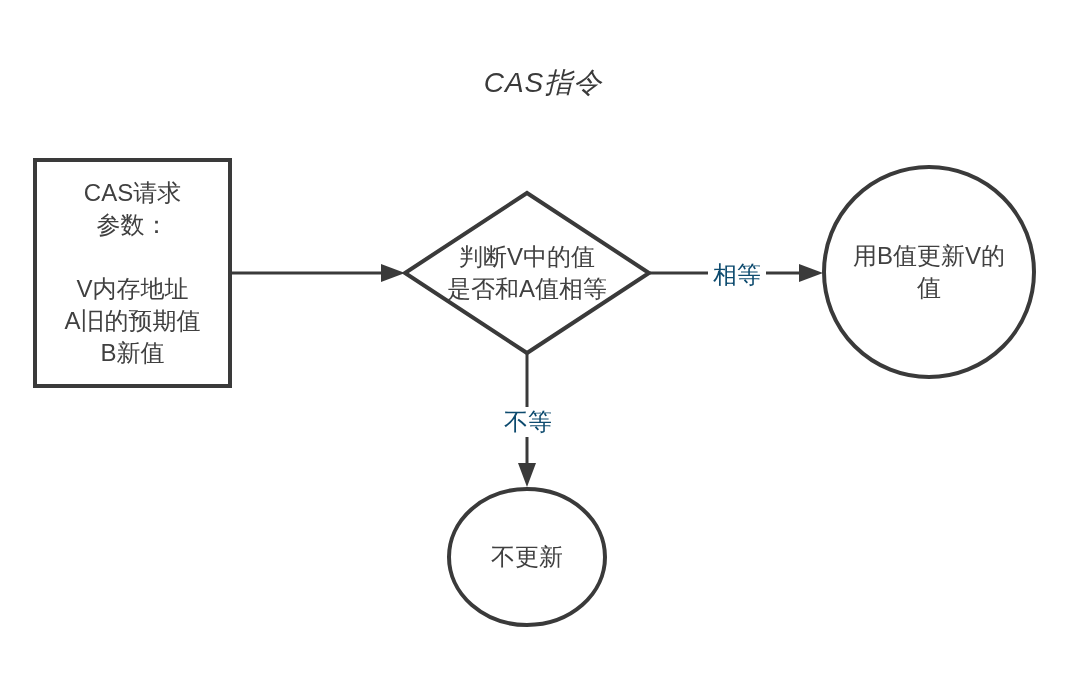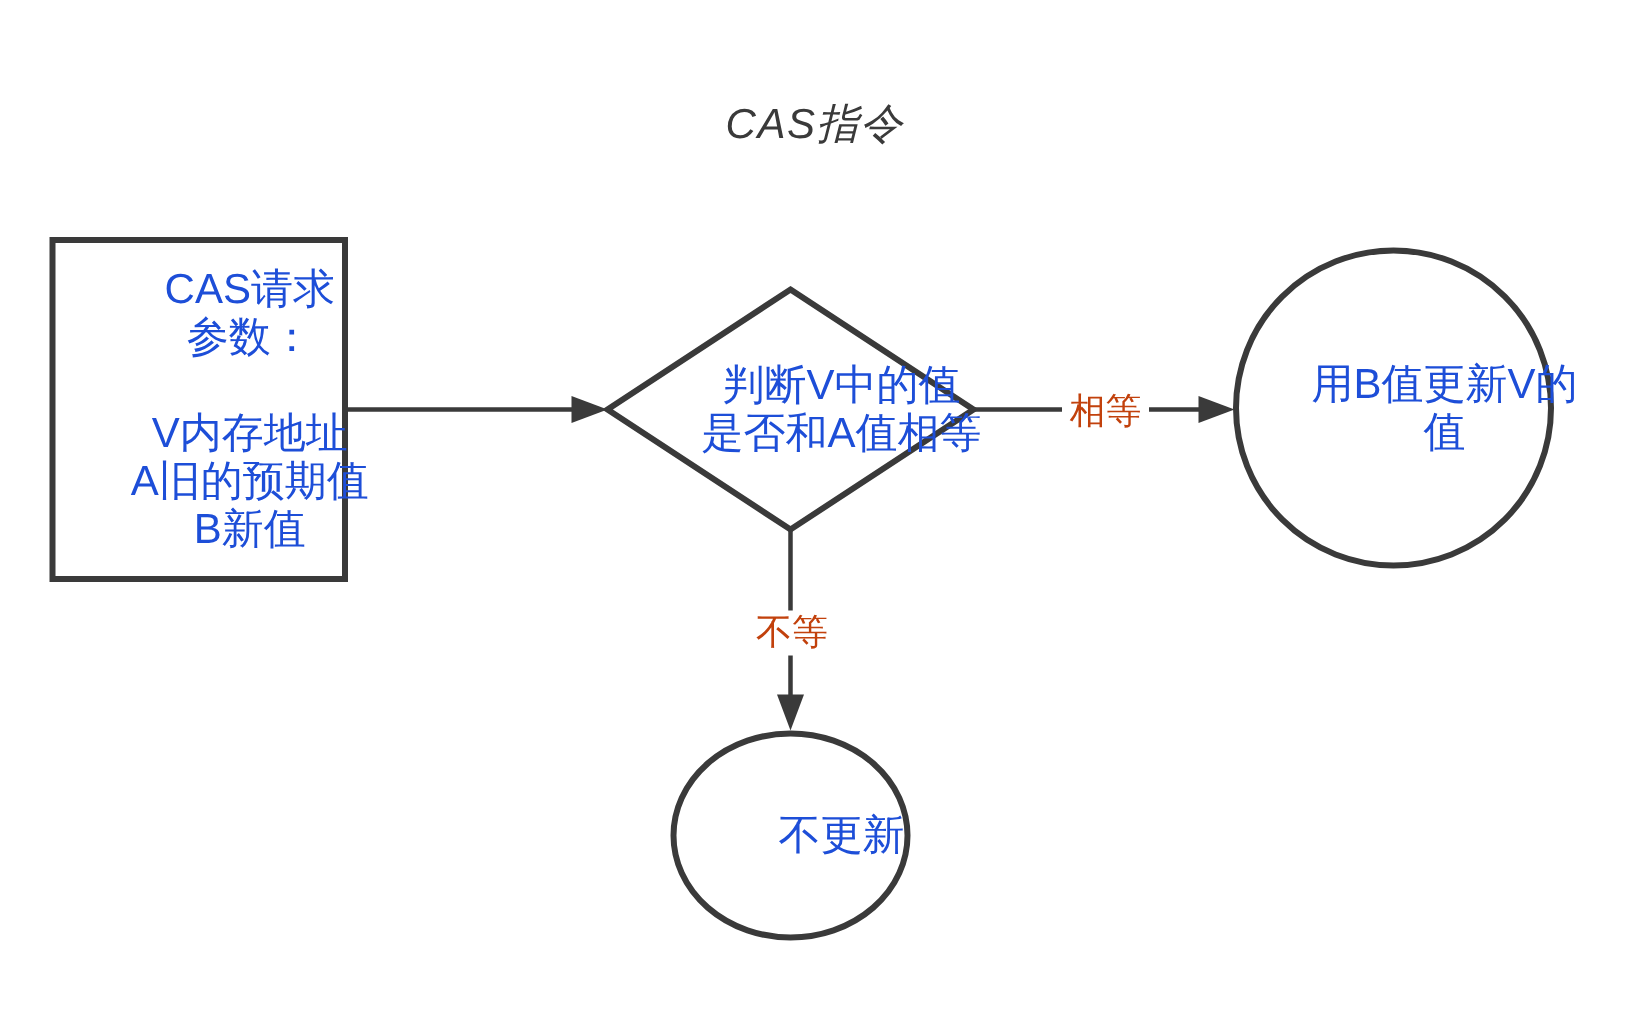"CAS请求" .node-label { color: #1d4ed8 -> #404040; font-size: 28px -> 24px; padding-left: 34px -> none }
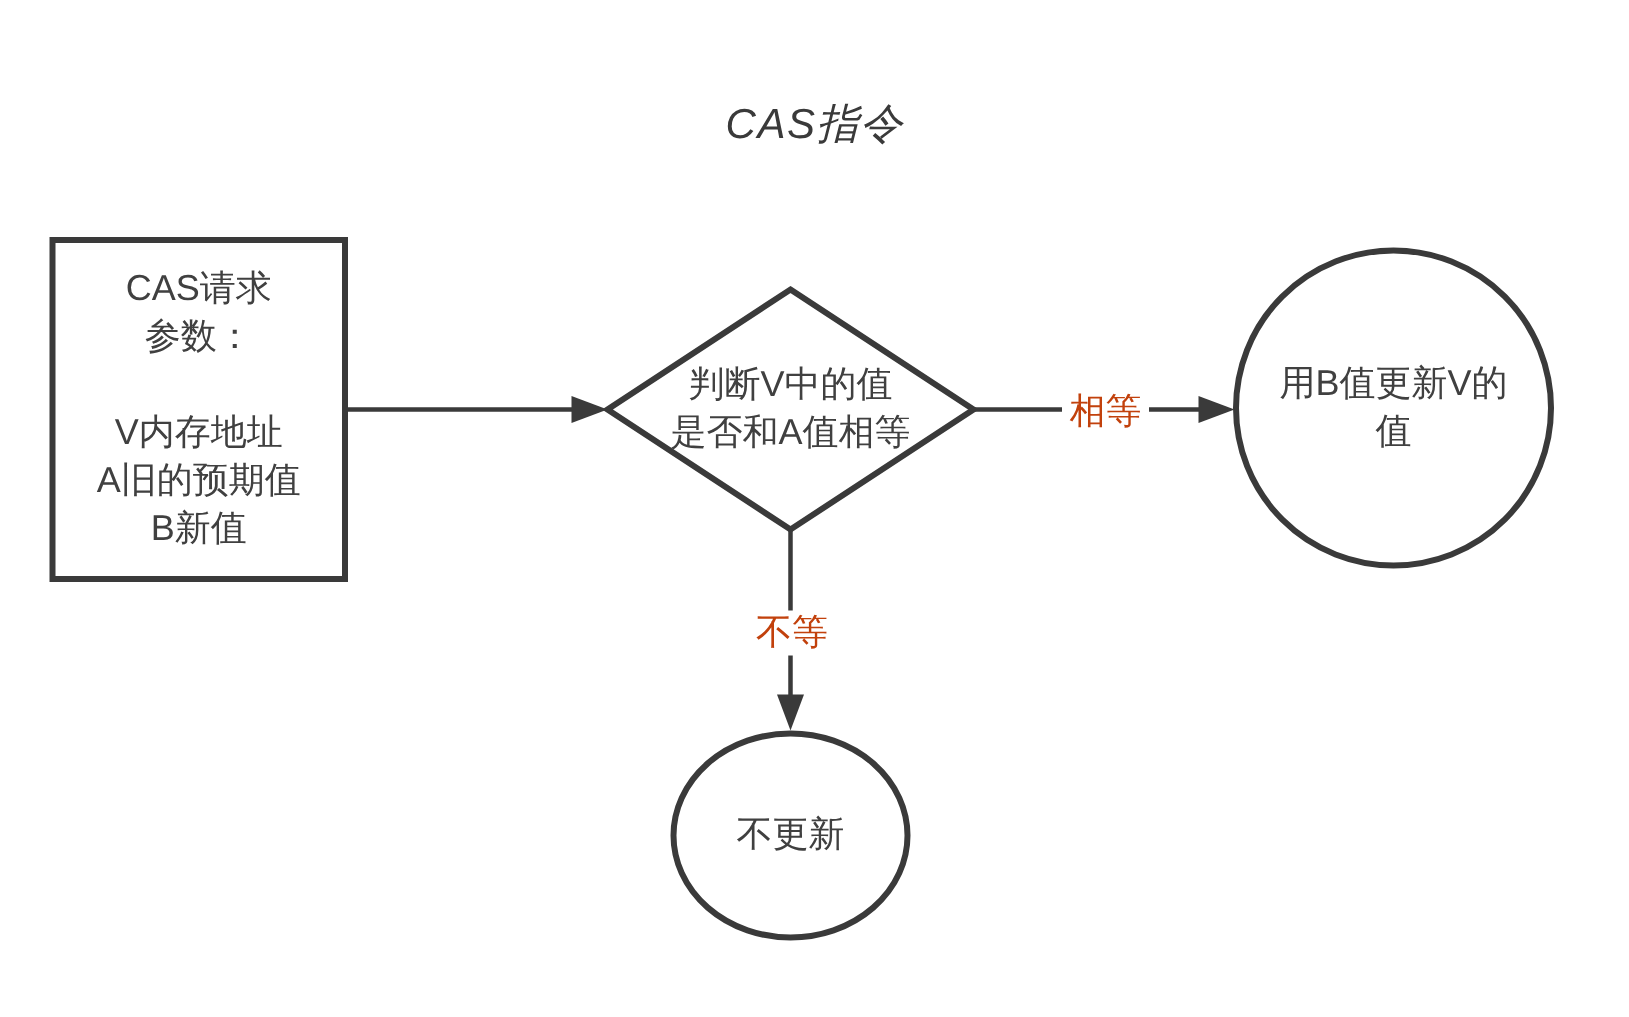"相等" .edge-label { color: #c2410c -> #0c4a6e }
